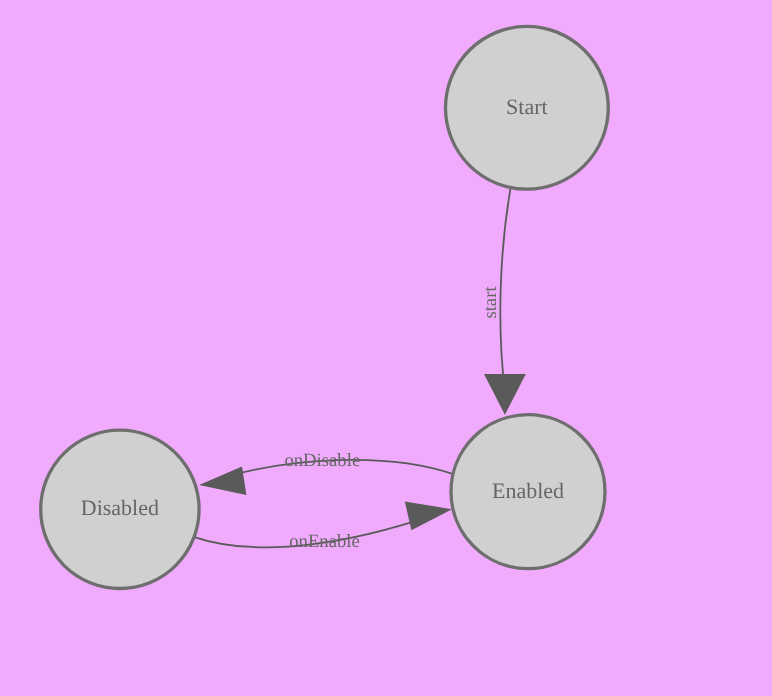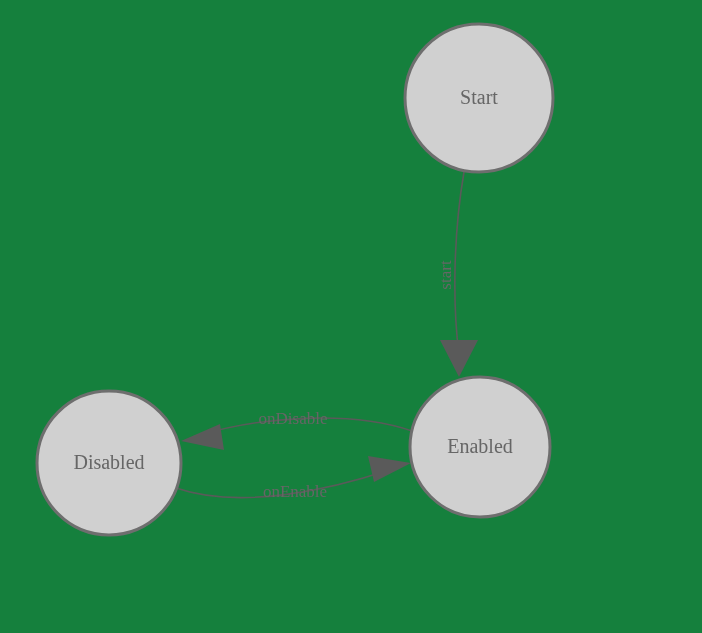"Start" #diagram-canvas { background: #15803d -> #f0abfc }
